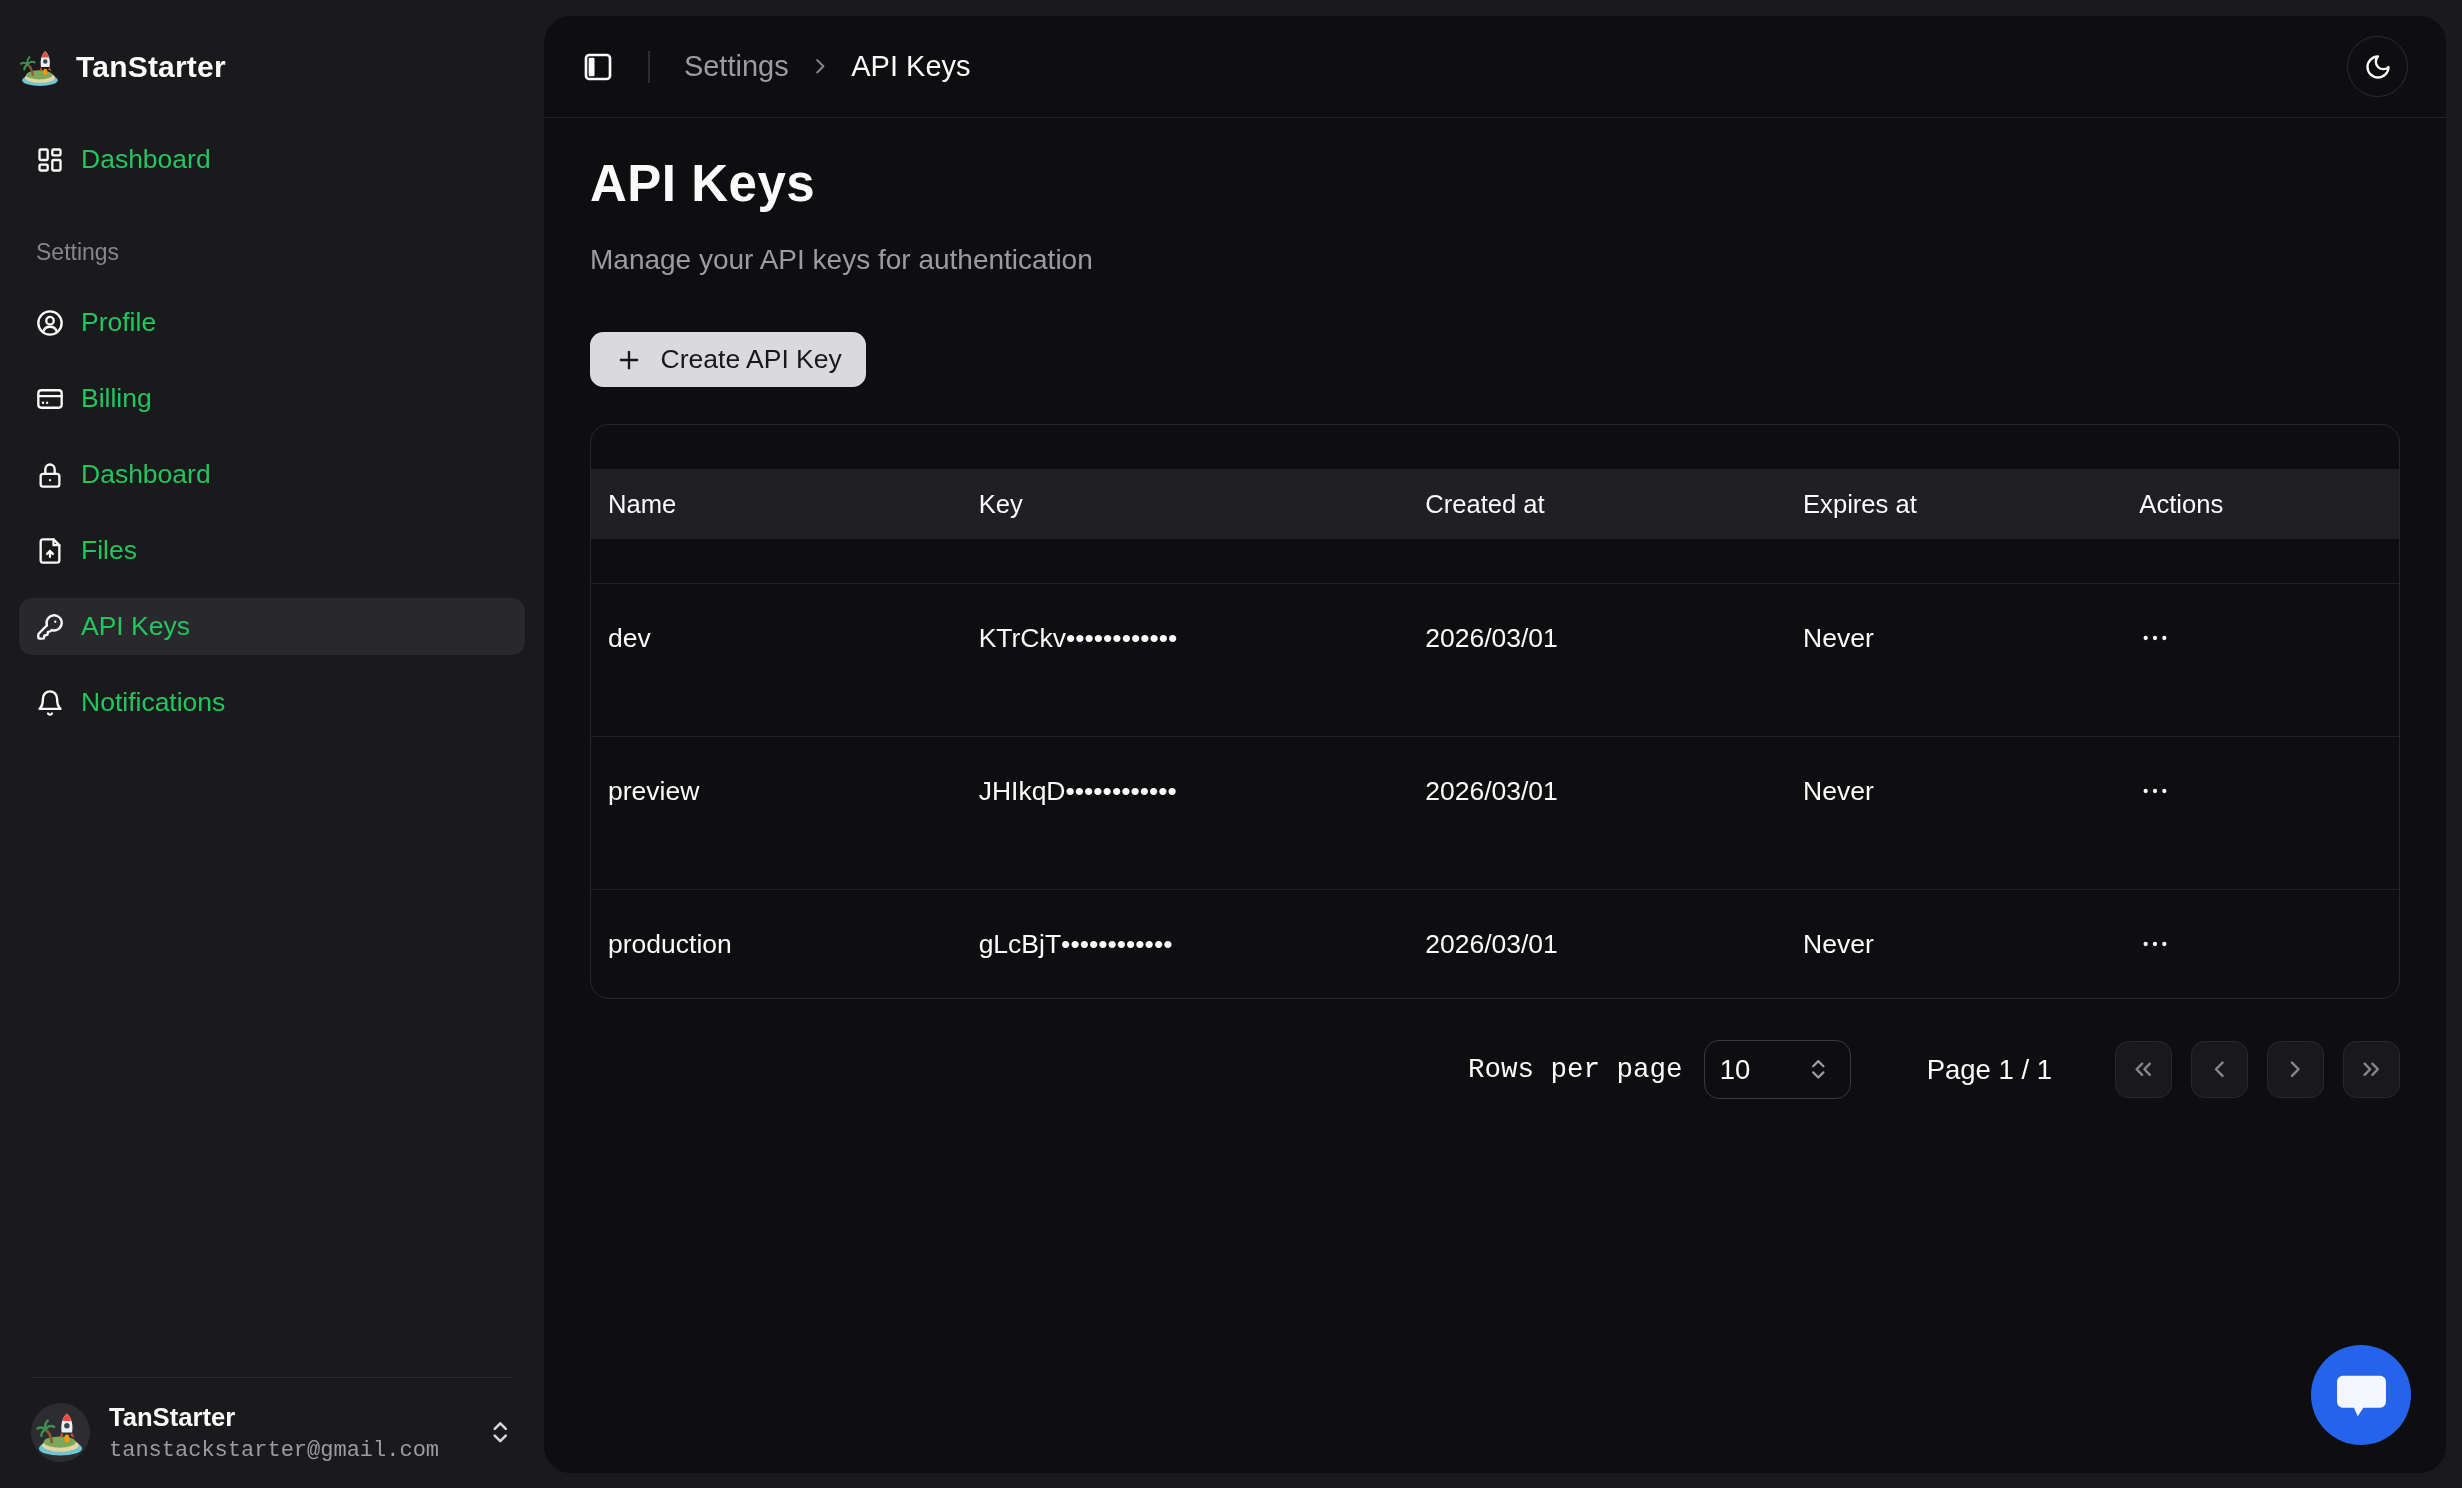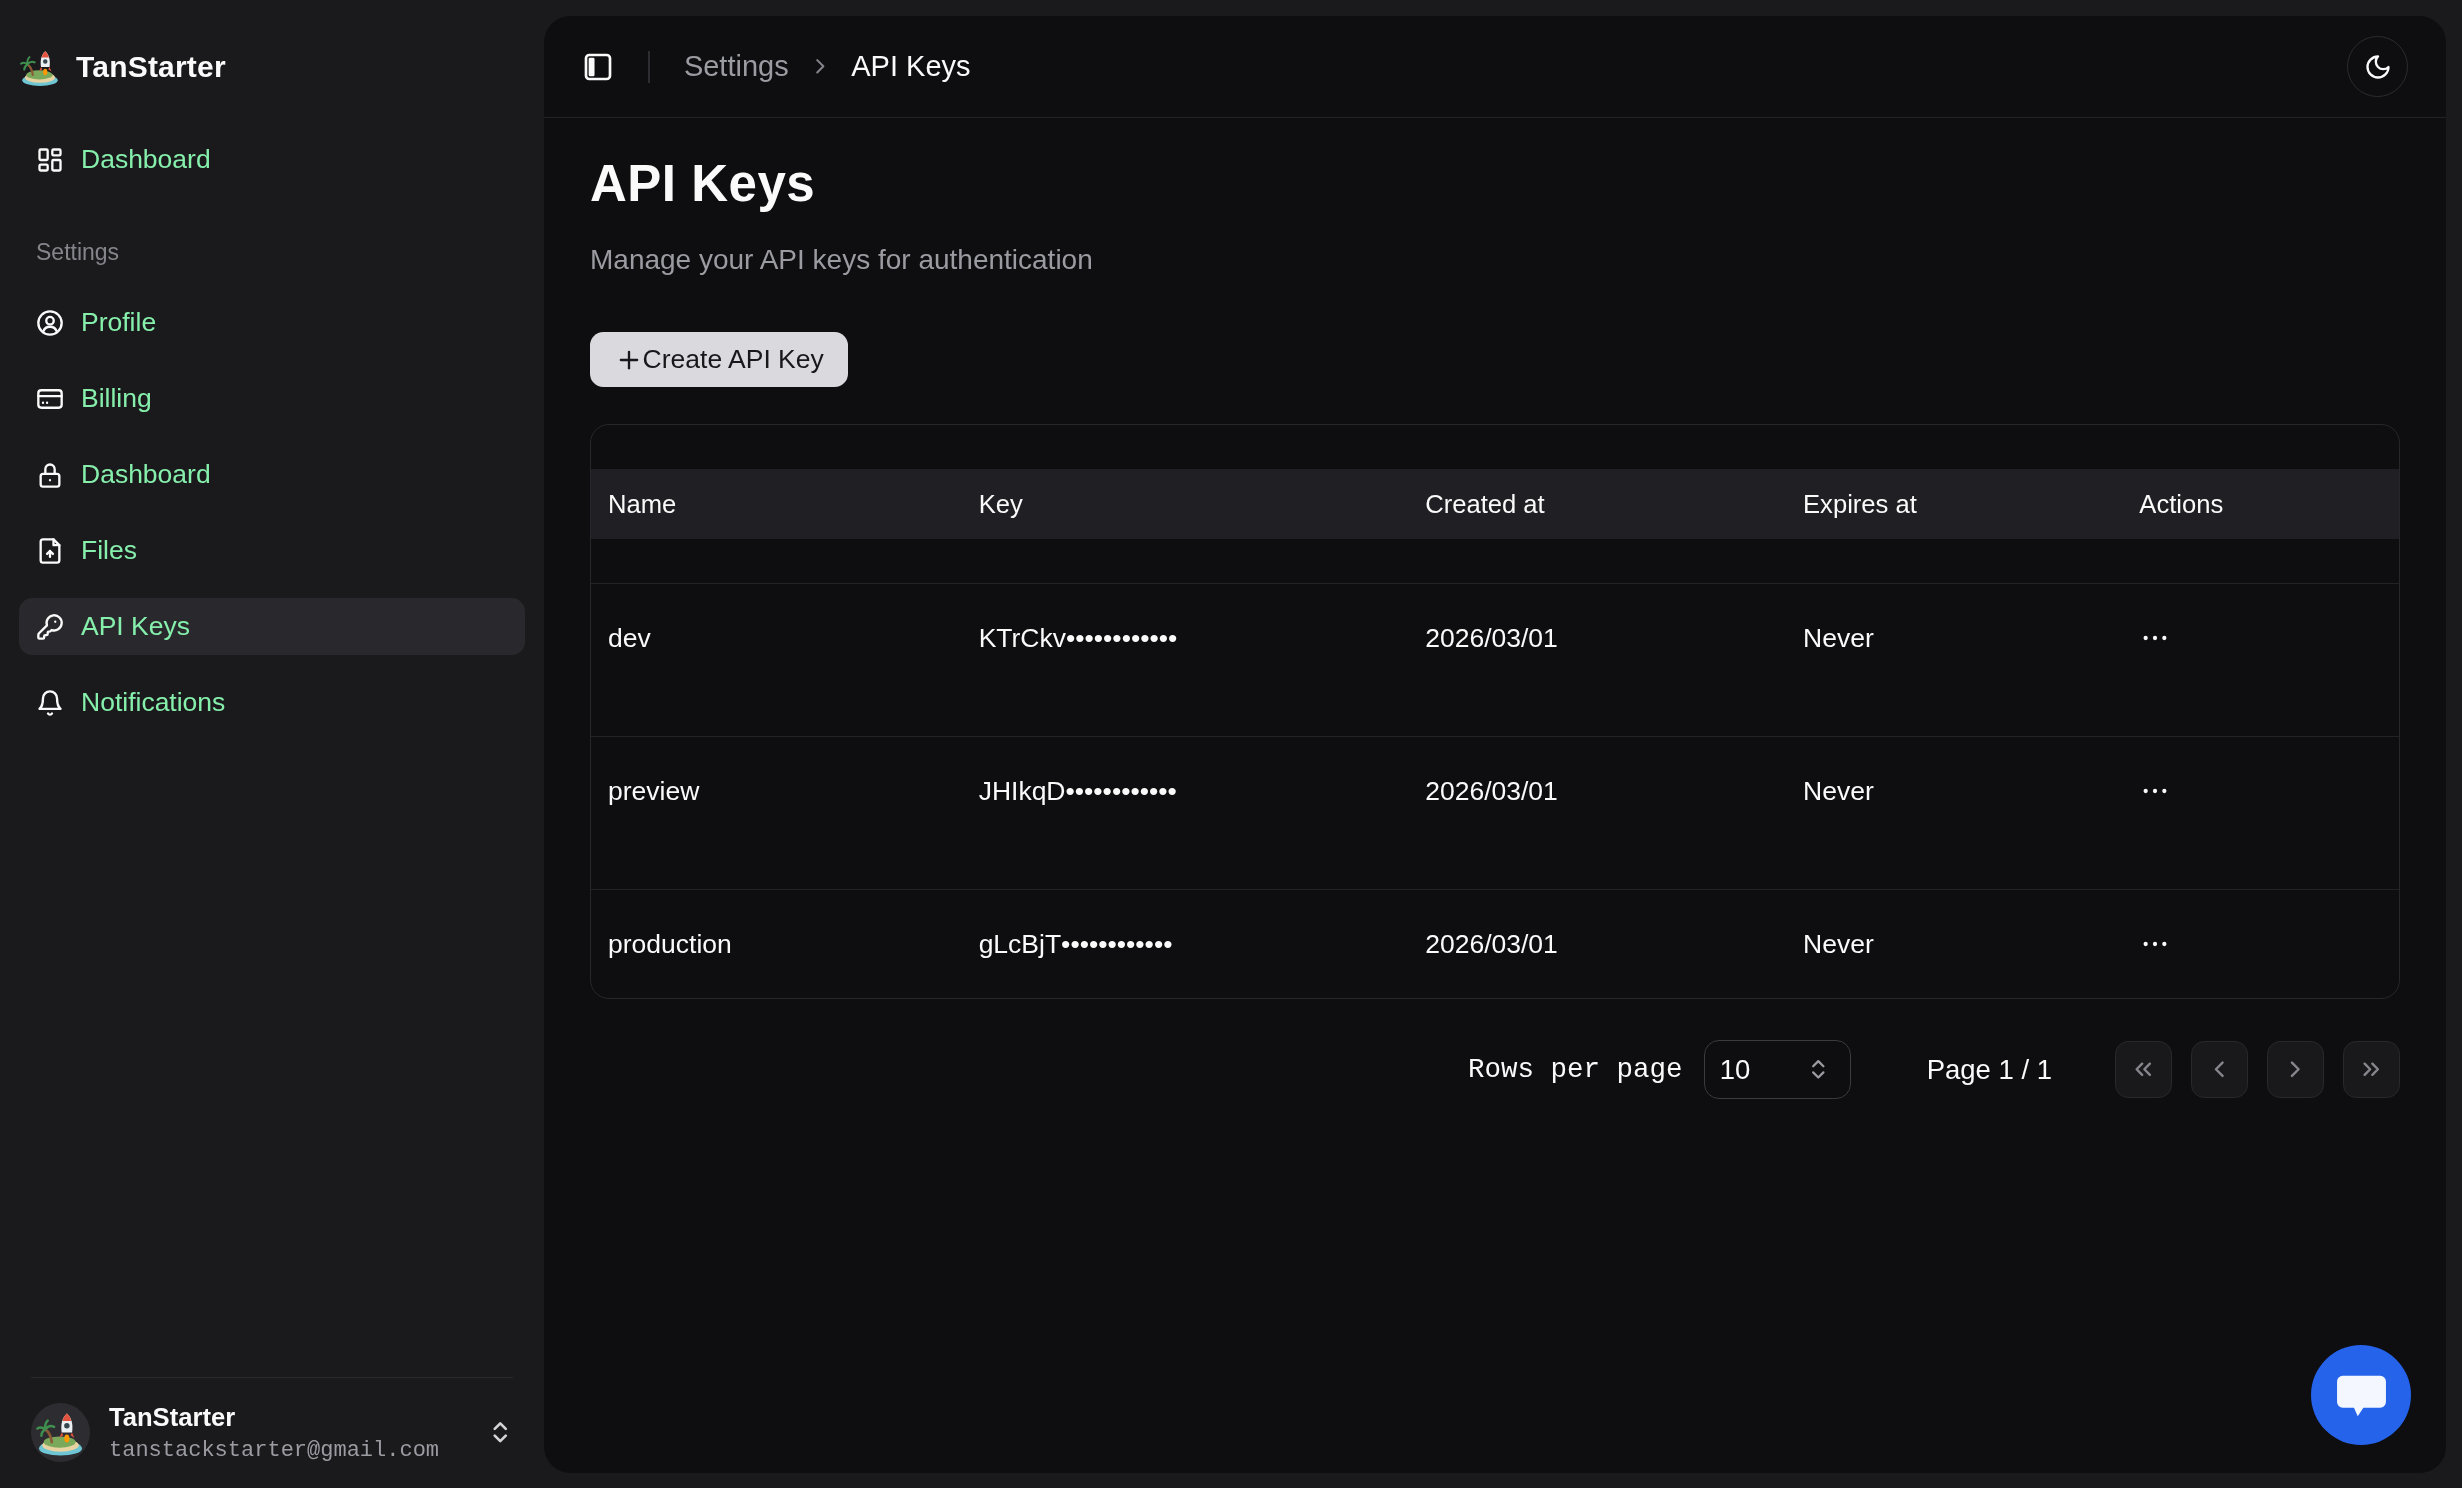"Dashboard" .nav-item { color: #86efac -> #22c55e }
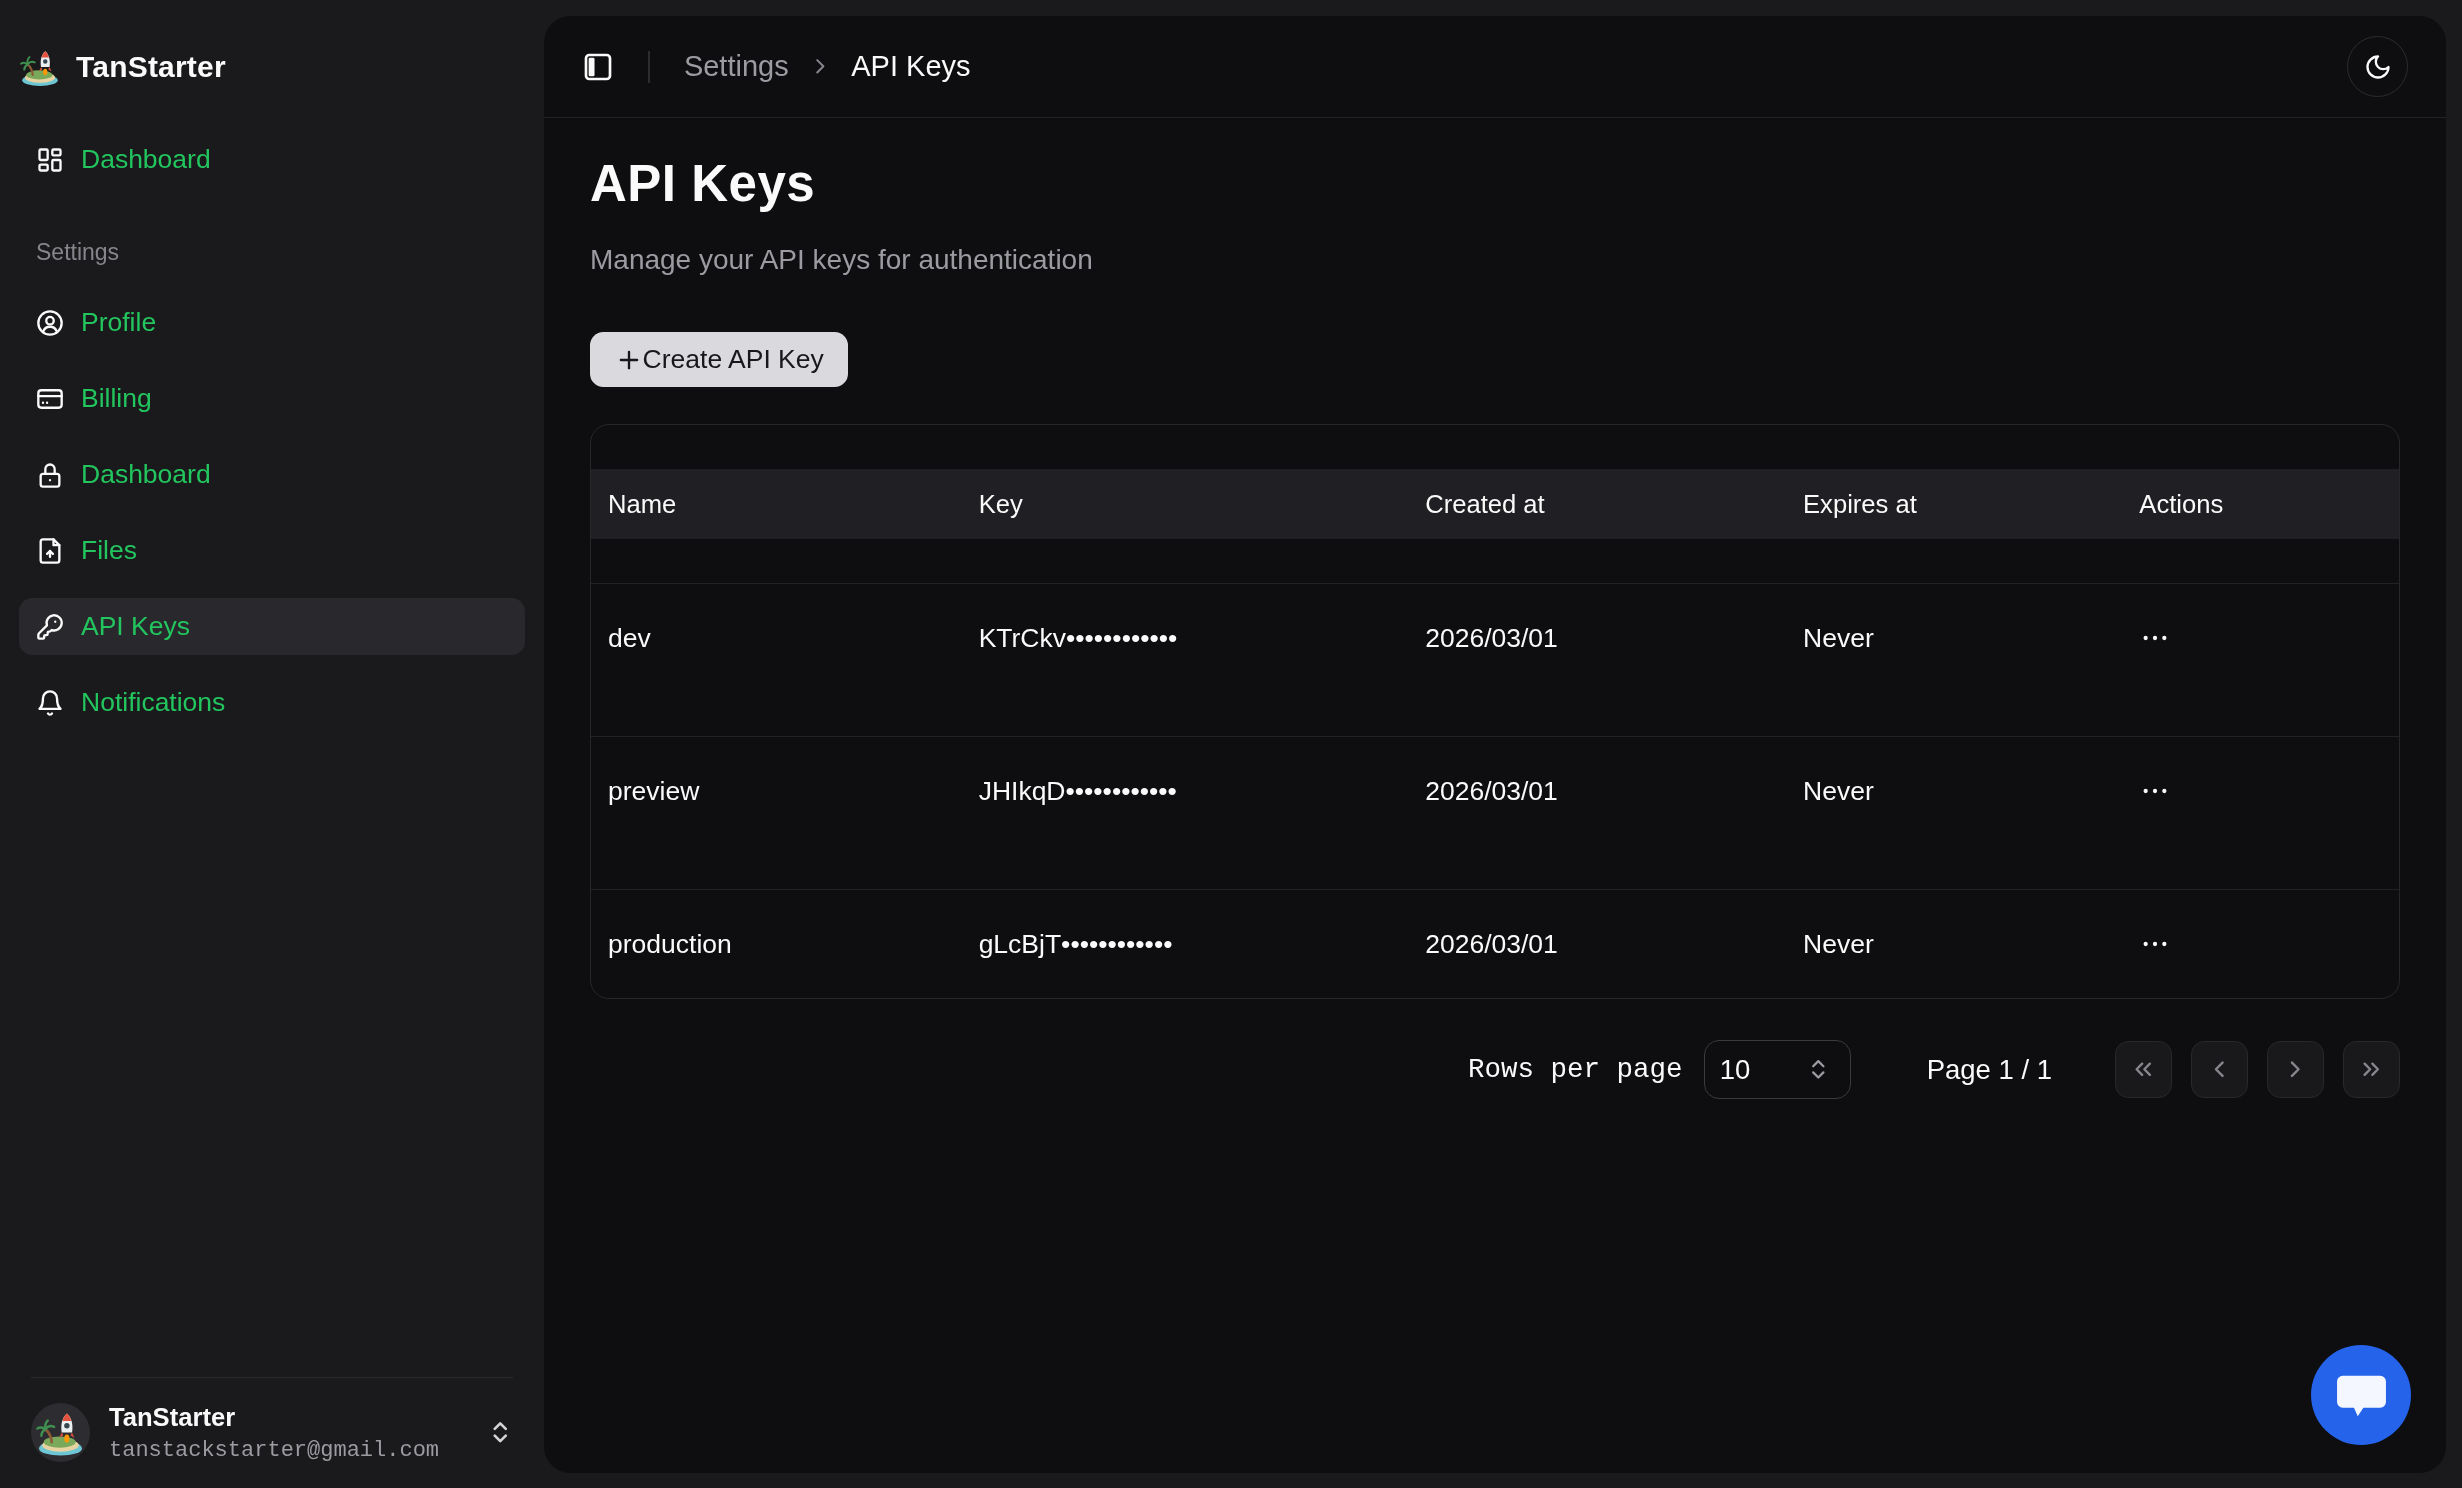"Create API Key" .create-btn { gap: 0 -> 18px }
